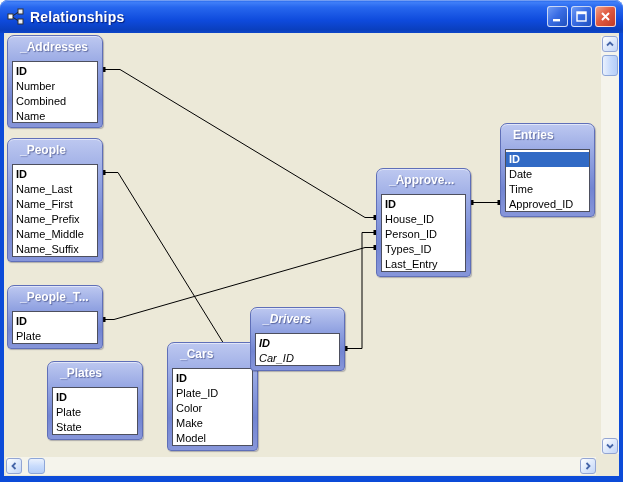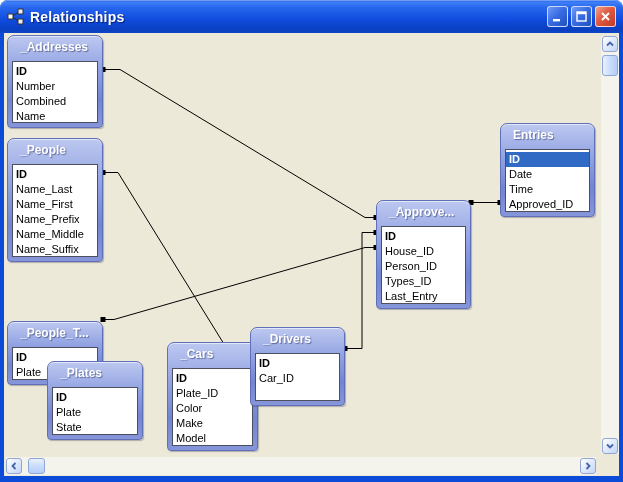"_Approve..." div.tbl { margin-top: 32px -> none }
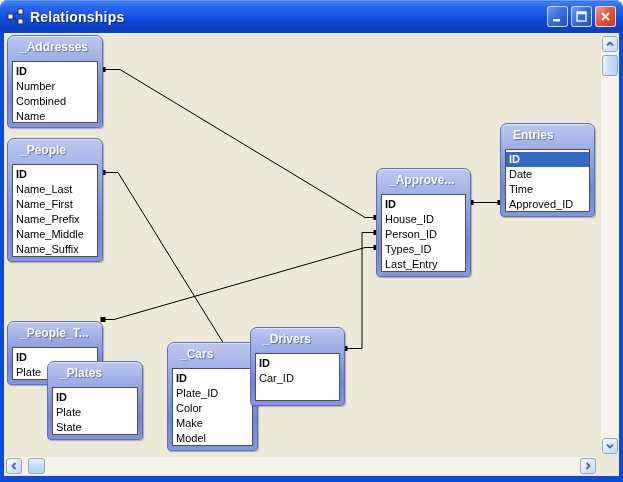"_People_T..." div.tbl { margin-top: 36px -> none }
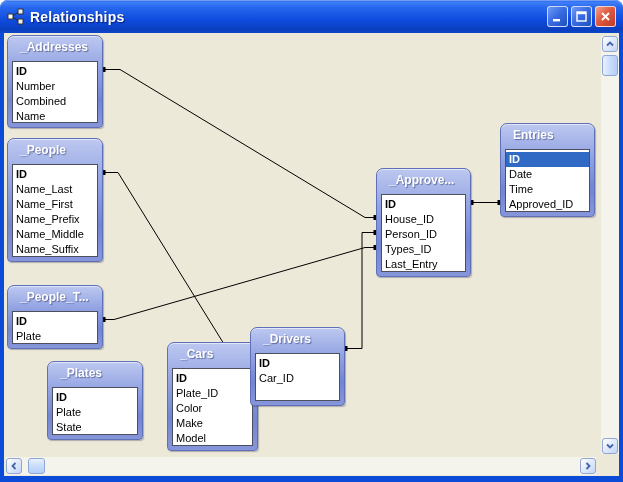"_Drivers" div.tbl { font-style: none -> italic; height: 79px -> 64px; top: 294px -> 274px }
